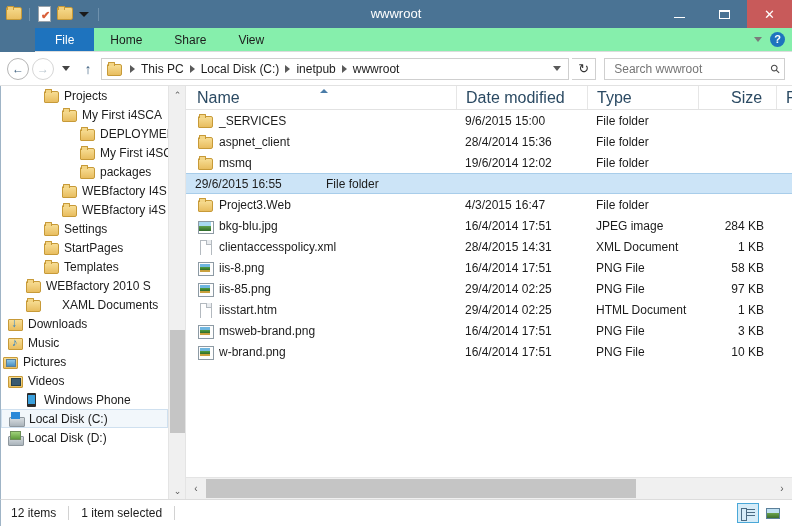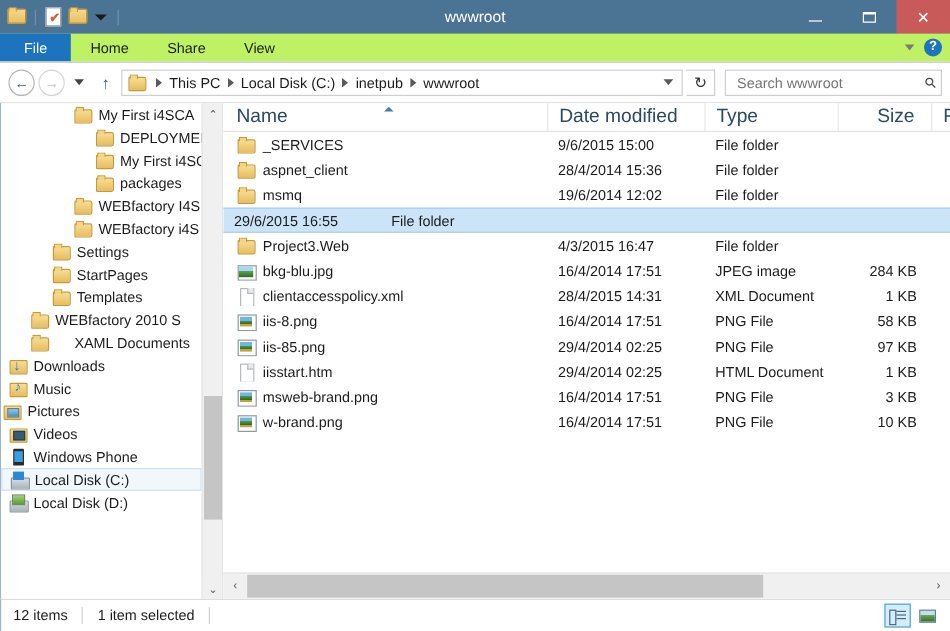"File" #ribbon { background: #bef264 -> #86efac; margin-left: none -> 35px }
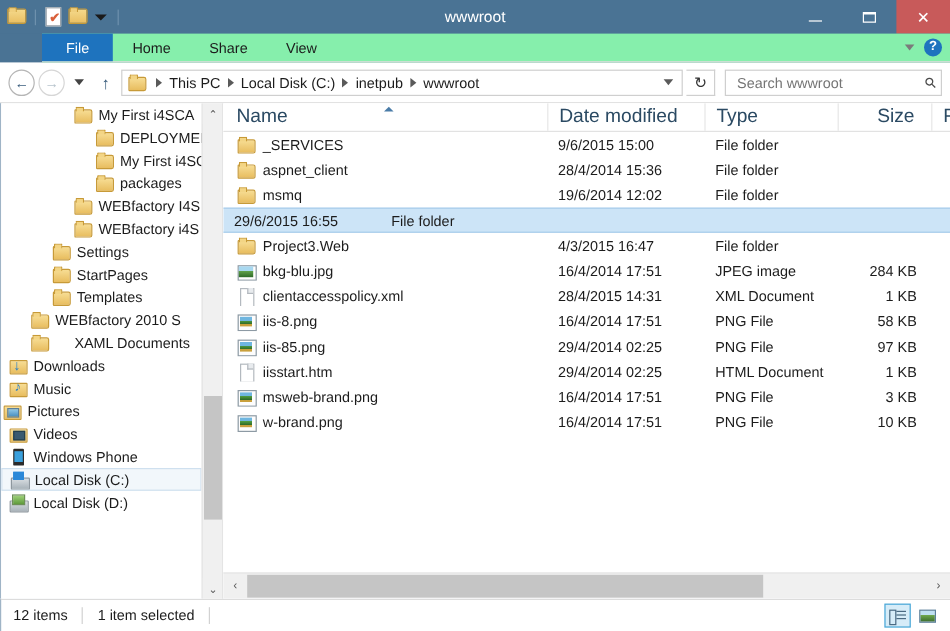"Projects" div.tree-item { html: none -> <div> <span></span> <span>Projects</span> </div> }
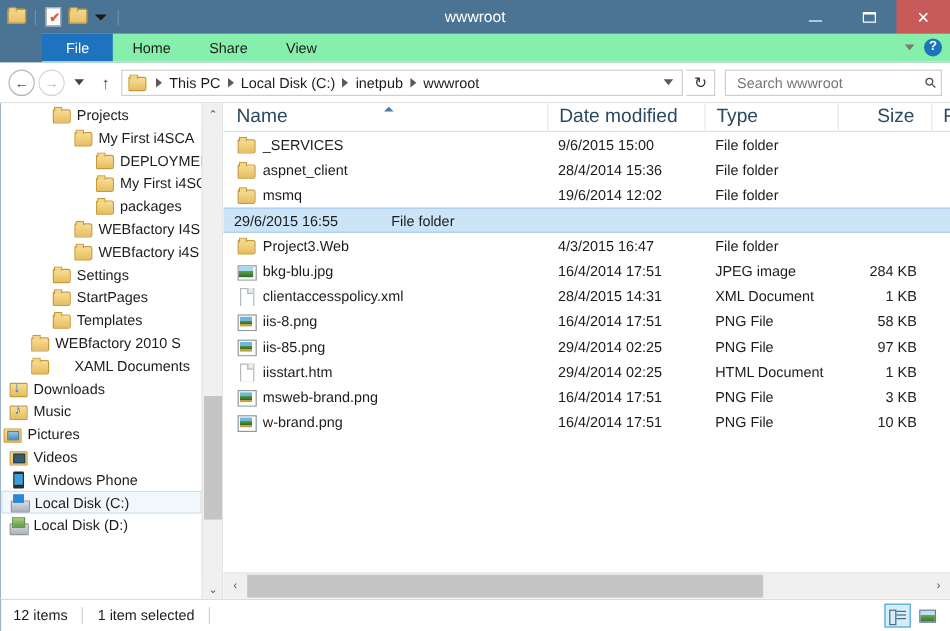"Windows Phone" div.tree-item { padding-left: 6px -> 22px }
